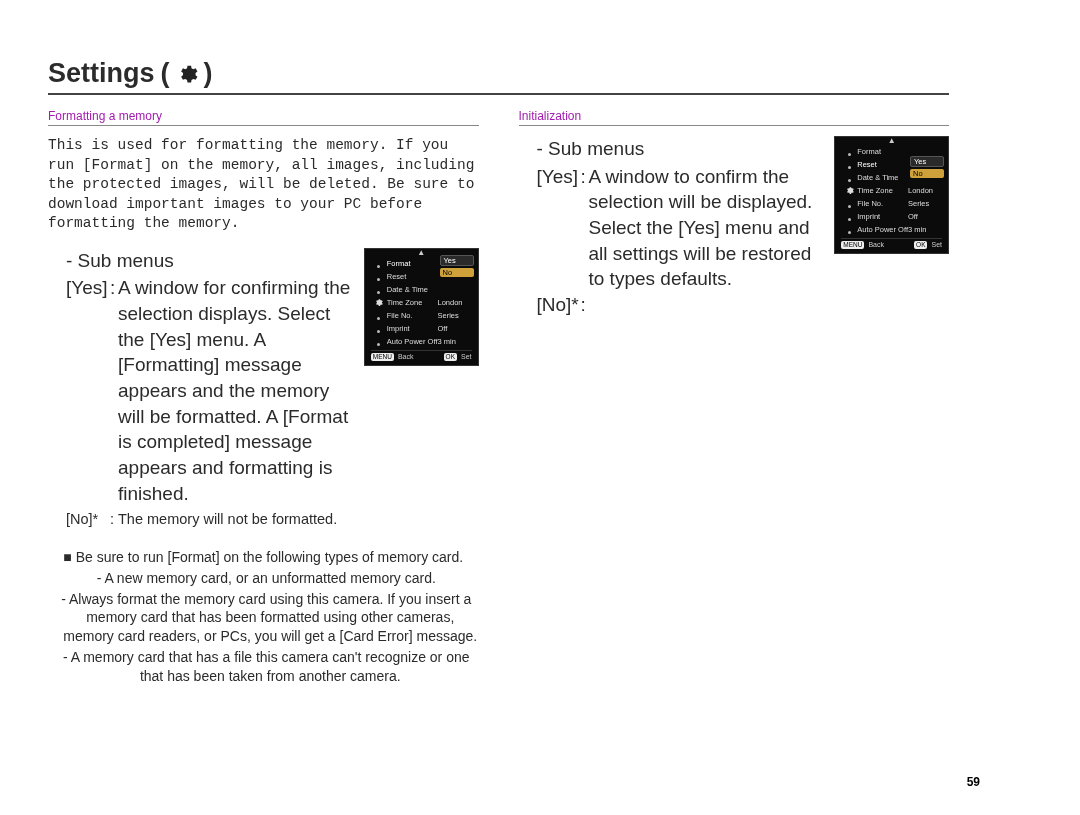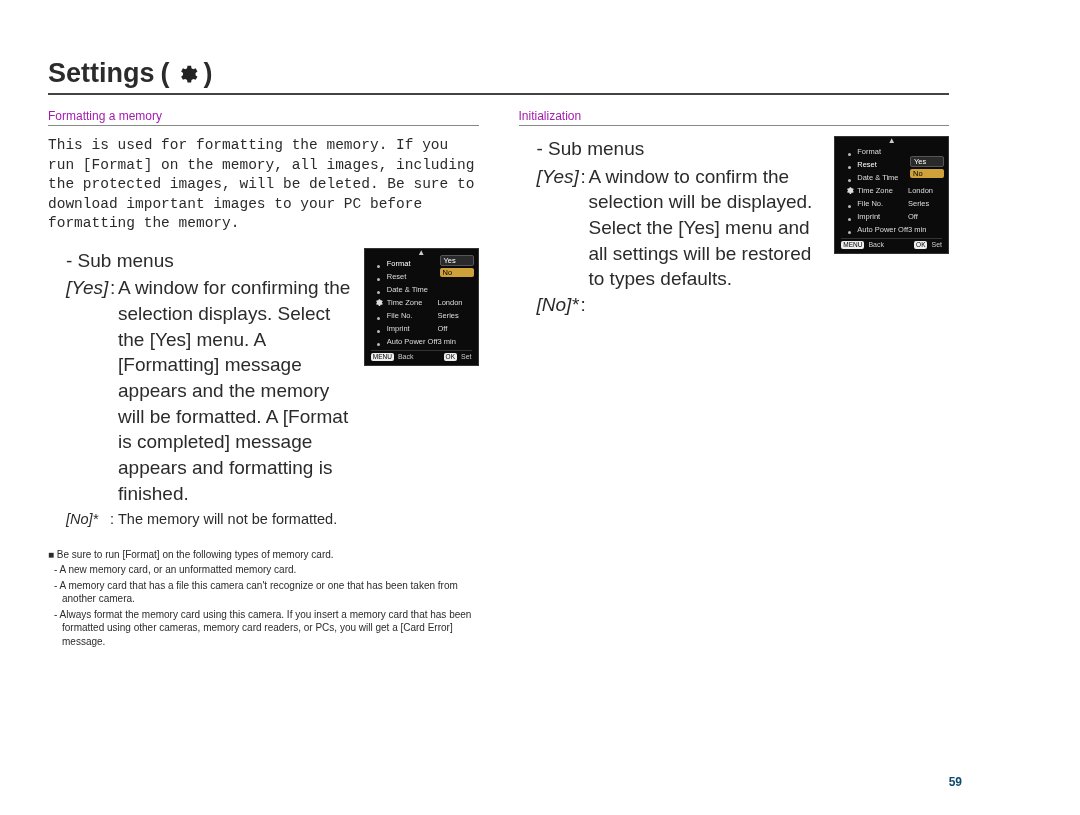"[Yes]" .kv .k { font-style: italic -> none }
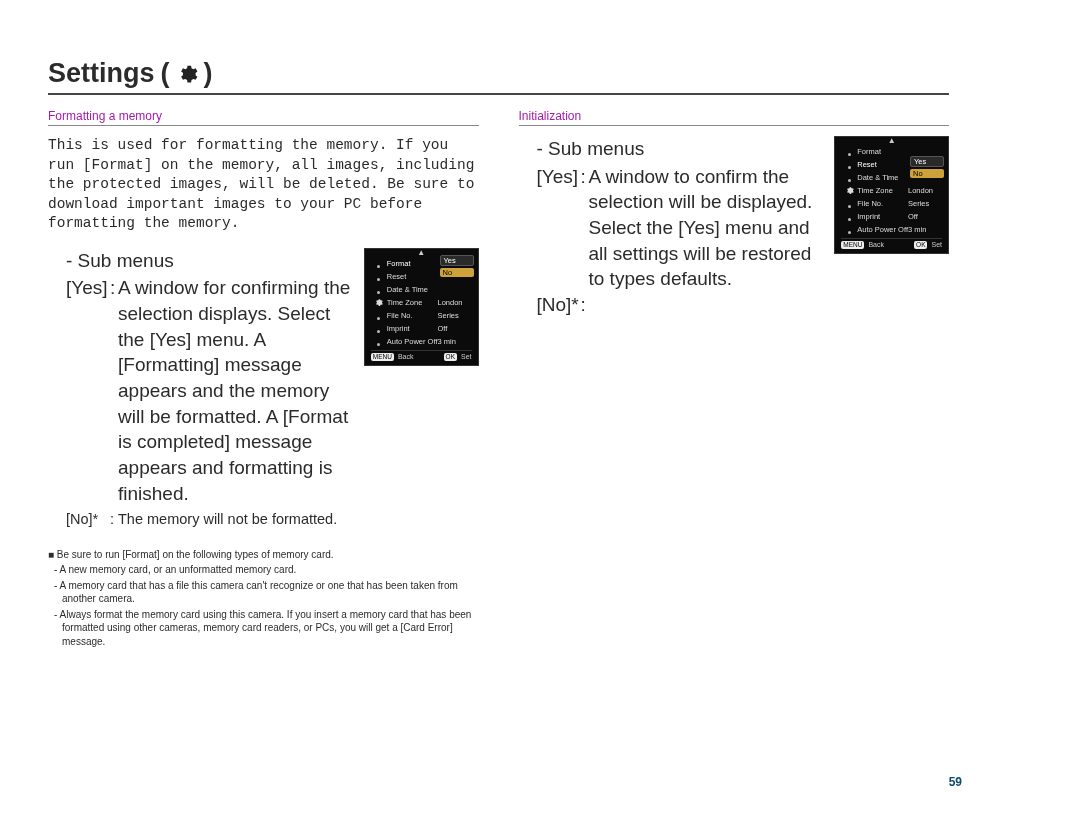"■ Be sure to run" .notes { font-size: 10px -> 14px; text-align: none -> center }
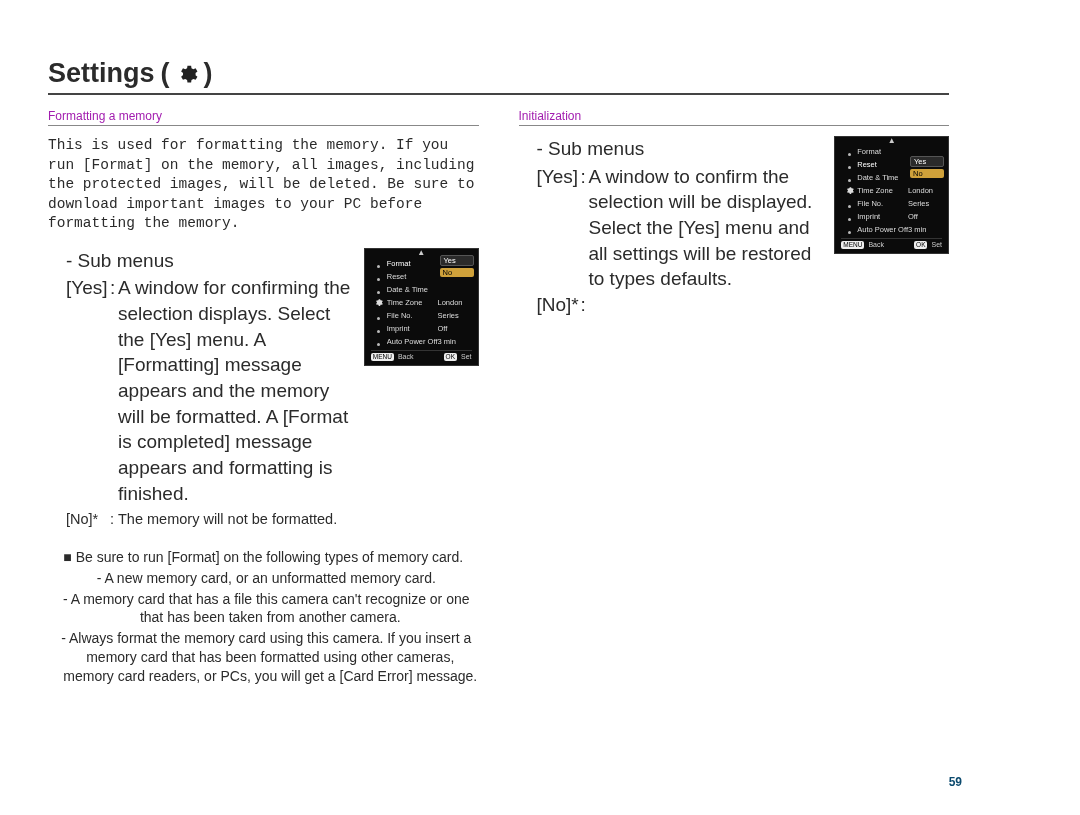"- A memory card that" div.item { order: before "- Always format the memory" -> after "- Always format the memory" }
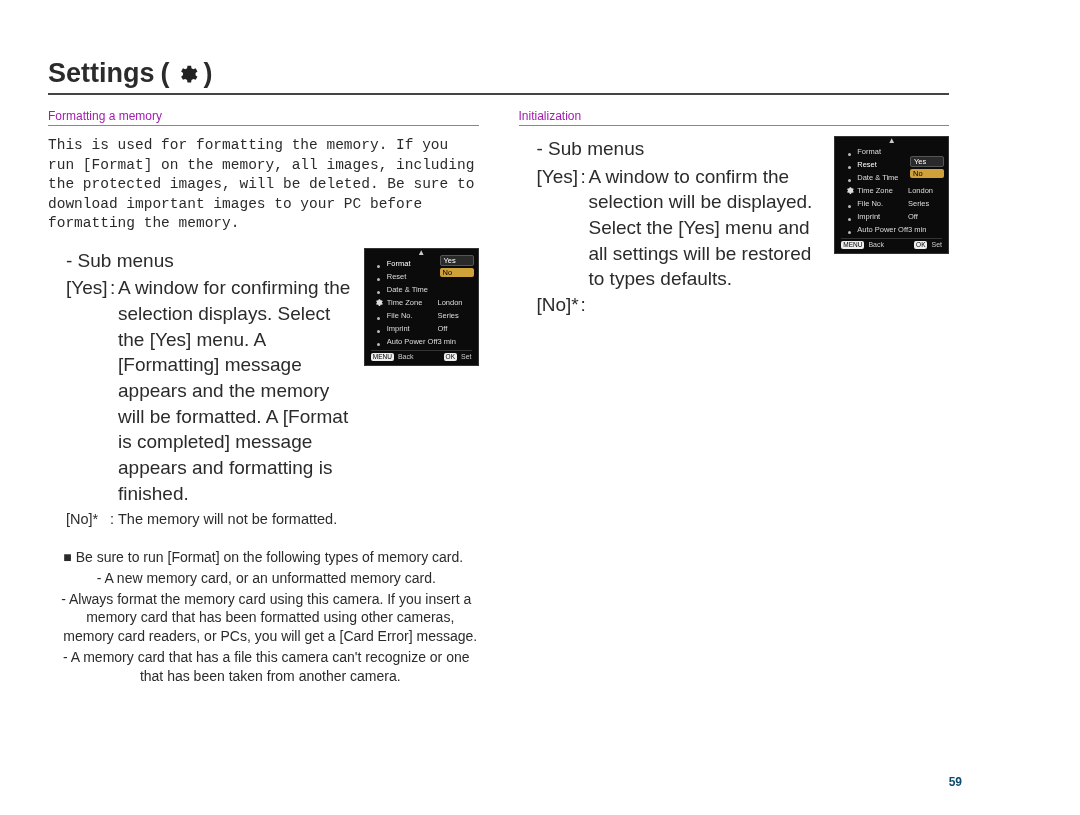"59" .page-number { color: #0c4a6e -> #000000; right: 50px -> 32px }
